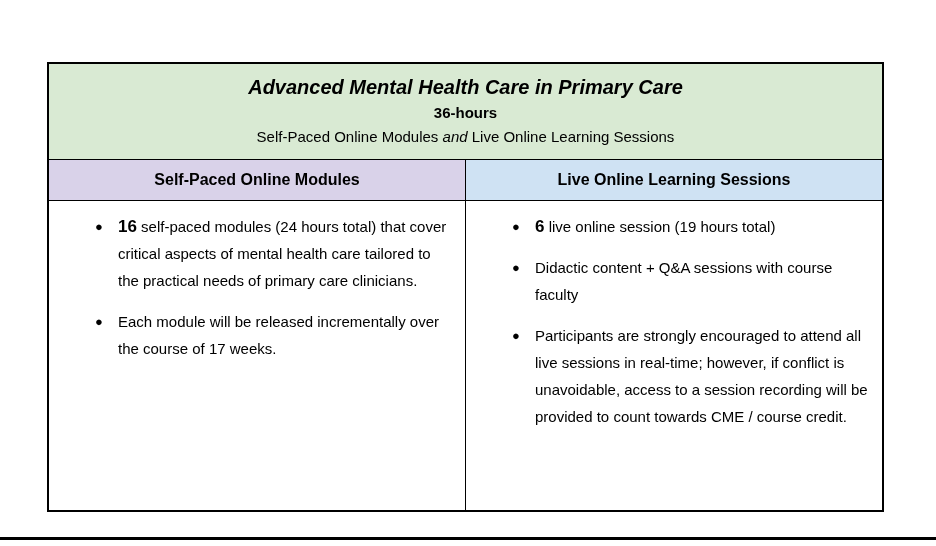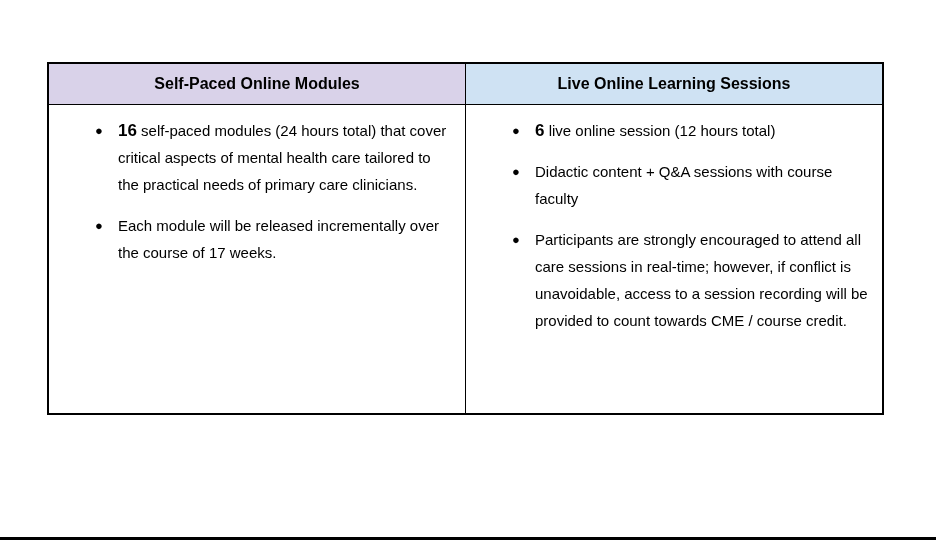"Advanced Mental Health Care in" tr { html: none -> <tr> <td> <div>Advanced Mental Health Care in Primary Care</div> <div>36-hours</div> <div><span>Self-Paced Online Modules </span><em>and</em><span> Live Online Learning Sessions</span></div> </td> </tr> }
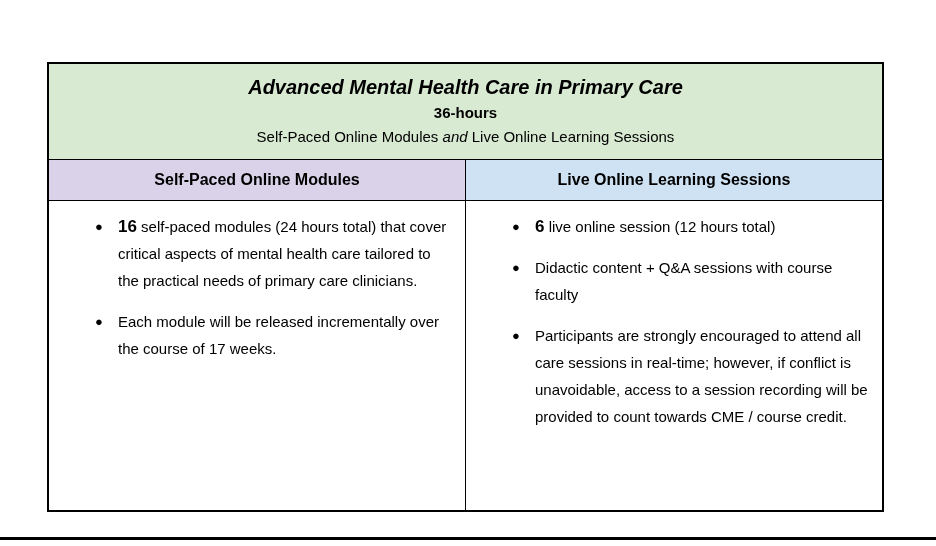"live online session (12 hours" span { text: 12 -> 19 }
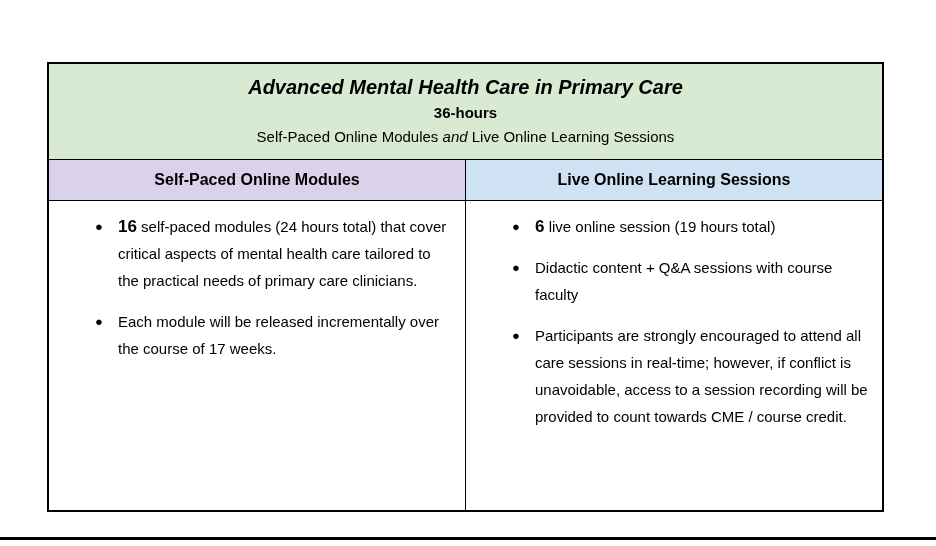"Participants are strongly encouraged to" span { text: care -> live }
